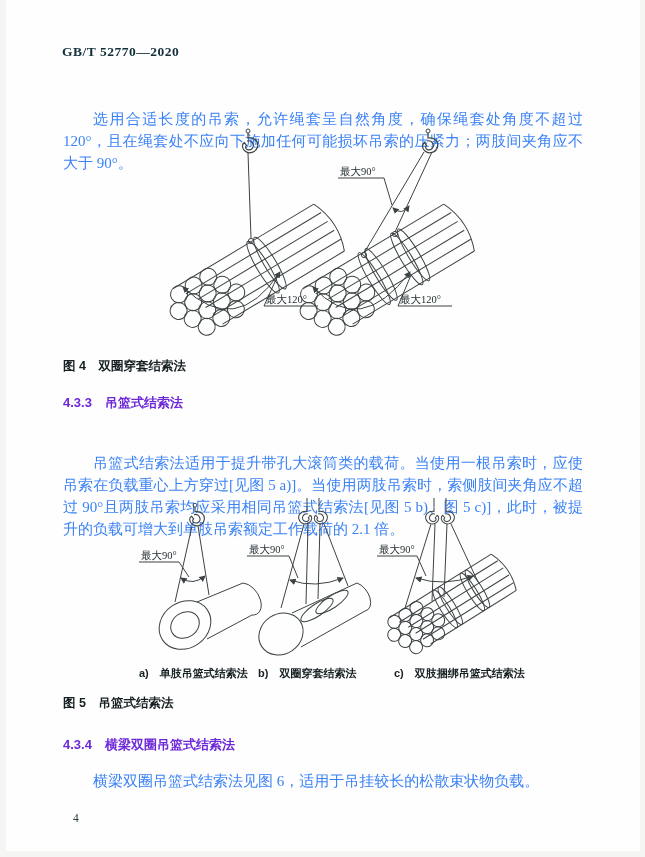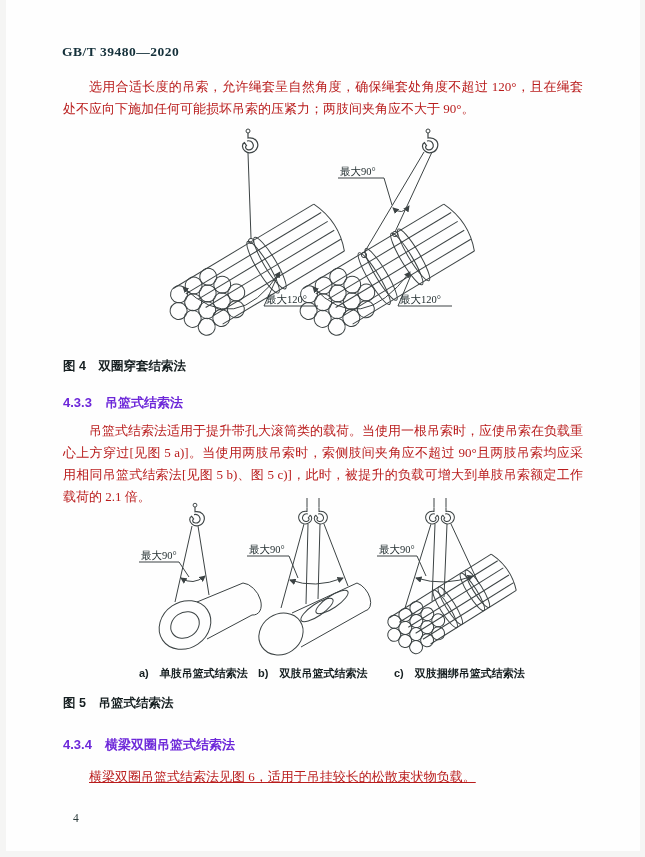"GB/T 39480—2020" div.std-header { text: 39480 -> 52770 }
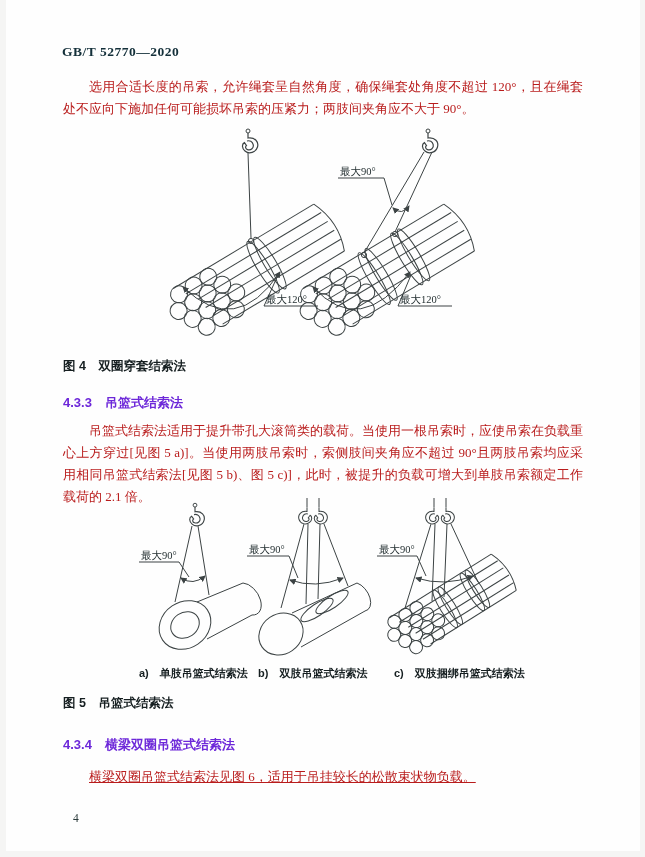"选用合适长度的吊索，允许绳套呈自然角度，确保绳套处角度不超过" .para { color: #b91c1c -> #3b82f6; font-size: 13px -> 15px; margin-top: none -> 32px }
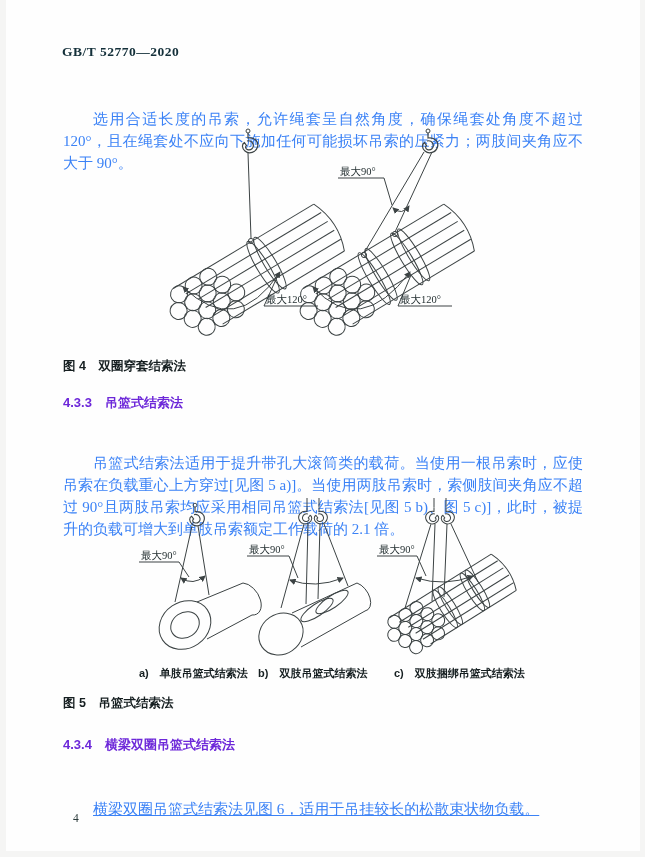"b) 双肢吊篮式结索法" span.subcap { text: 肢吊篮式 -> 圈穿套 }
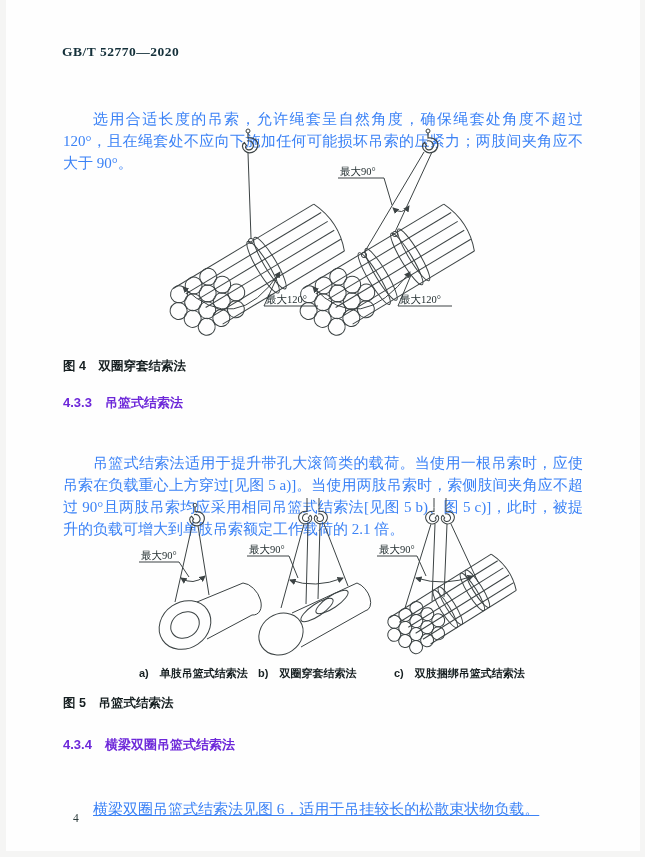"横梁双圈吊篮式结索法见图 6，适用于吊挂较长的松散束状物负载。" div.para { text-decoration: underline -> none; top: 766px -> 738px }
